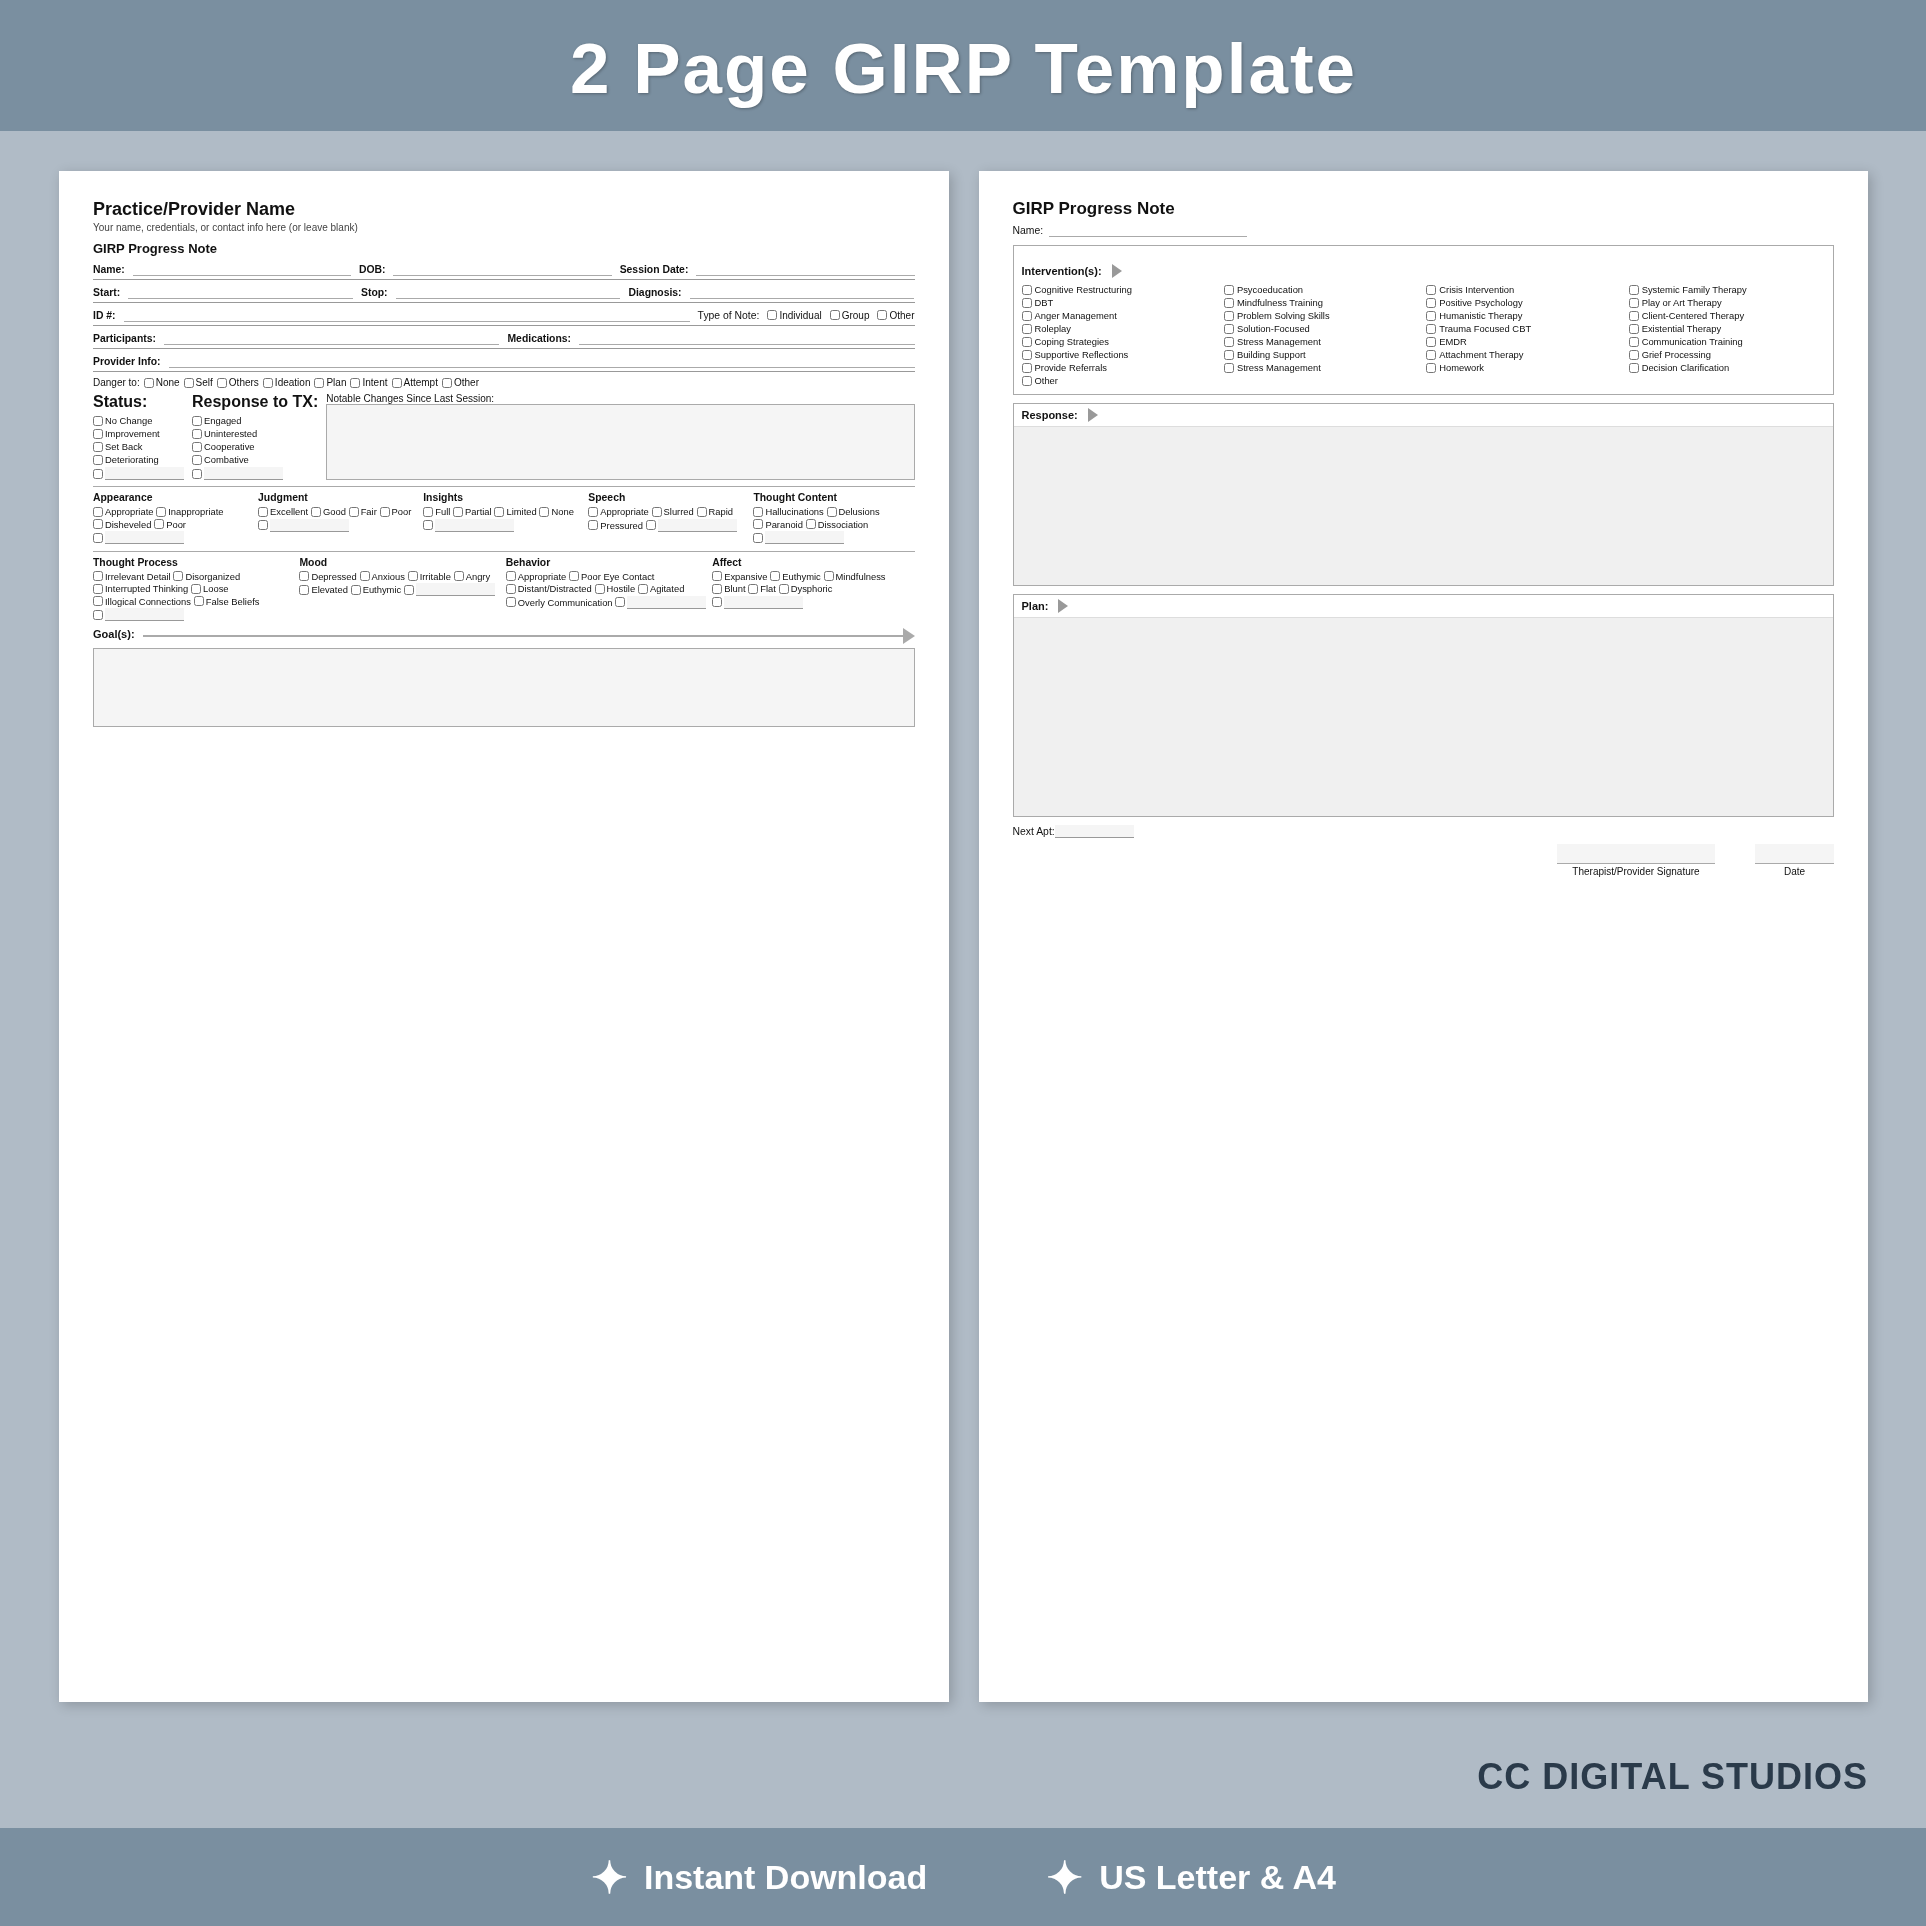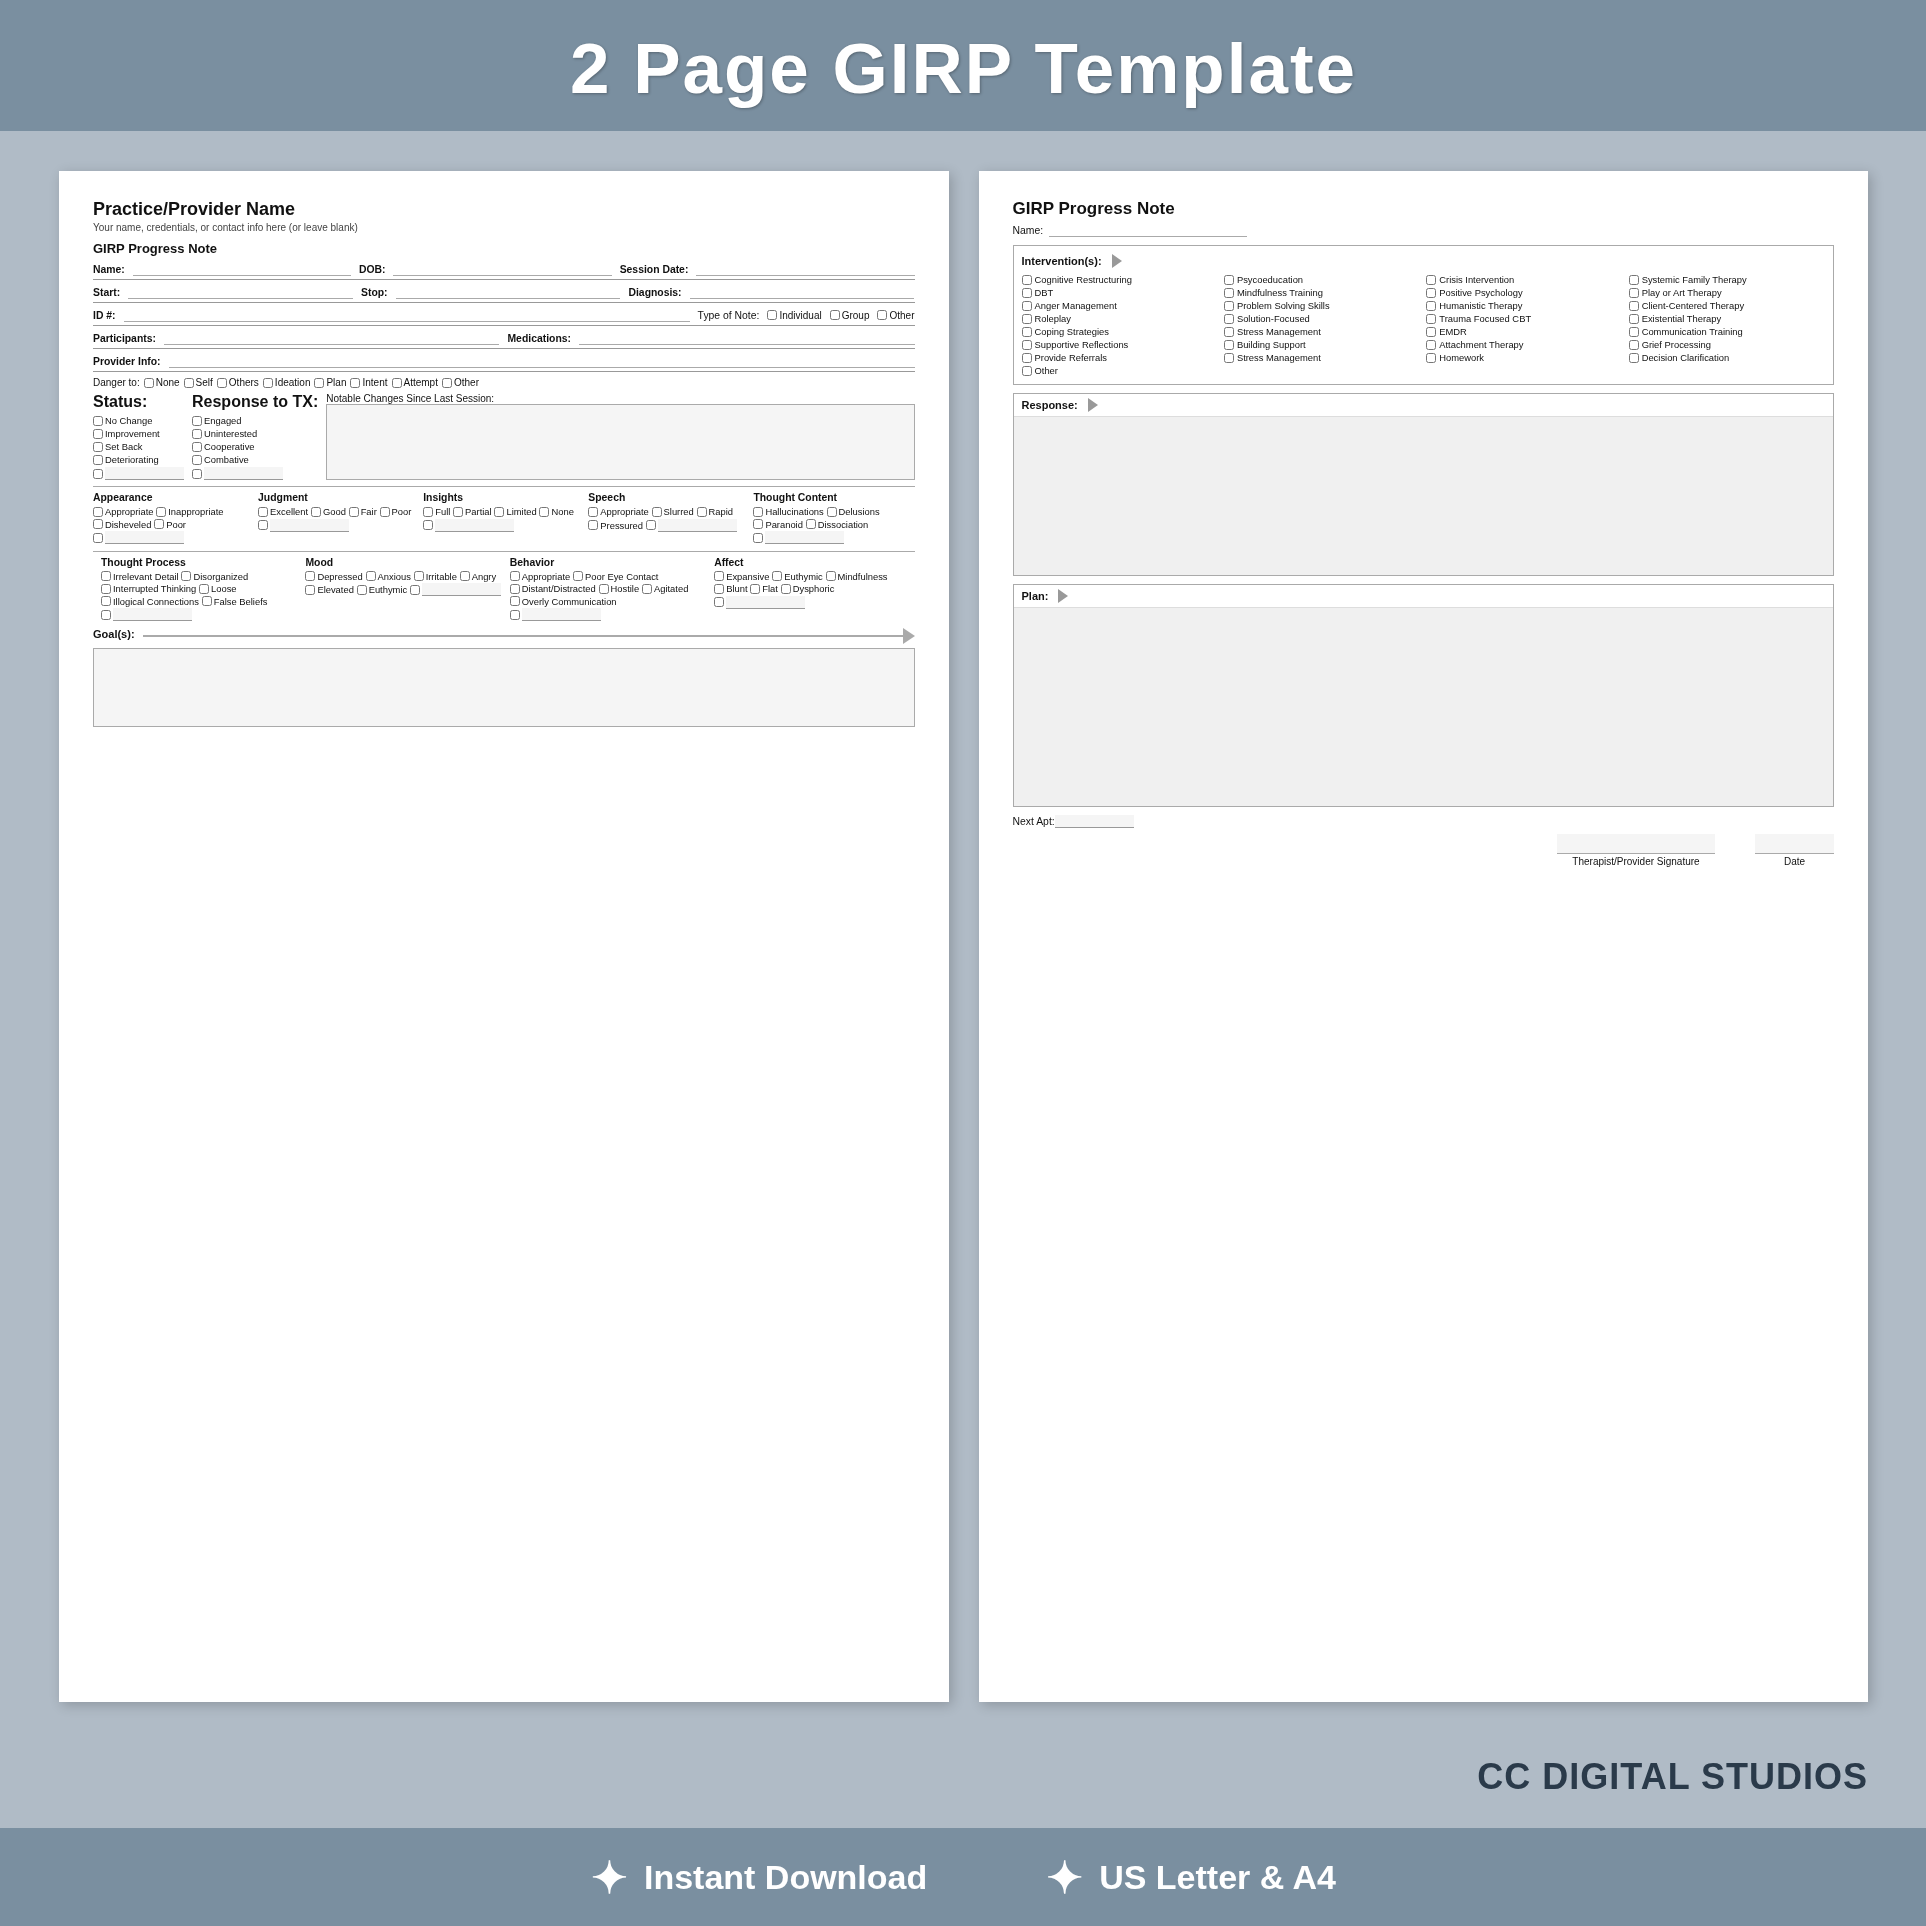"Intervention(s):" .intervention-title { margin-top: none -> 10px }
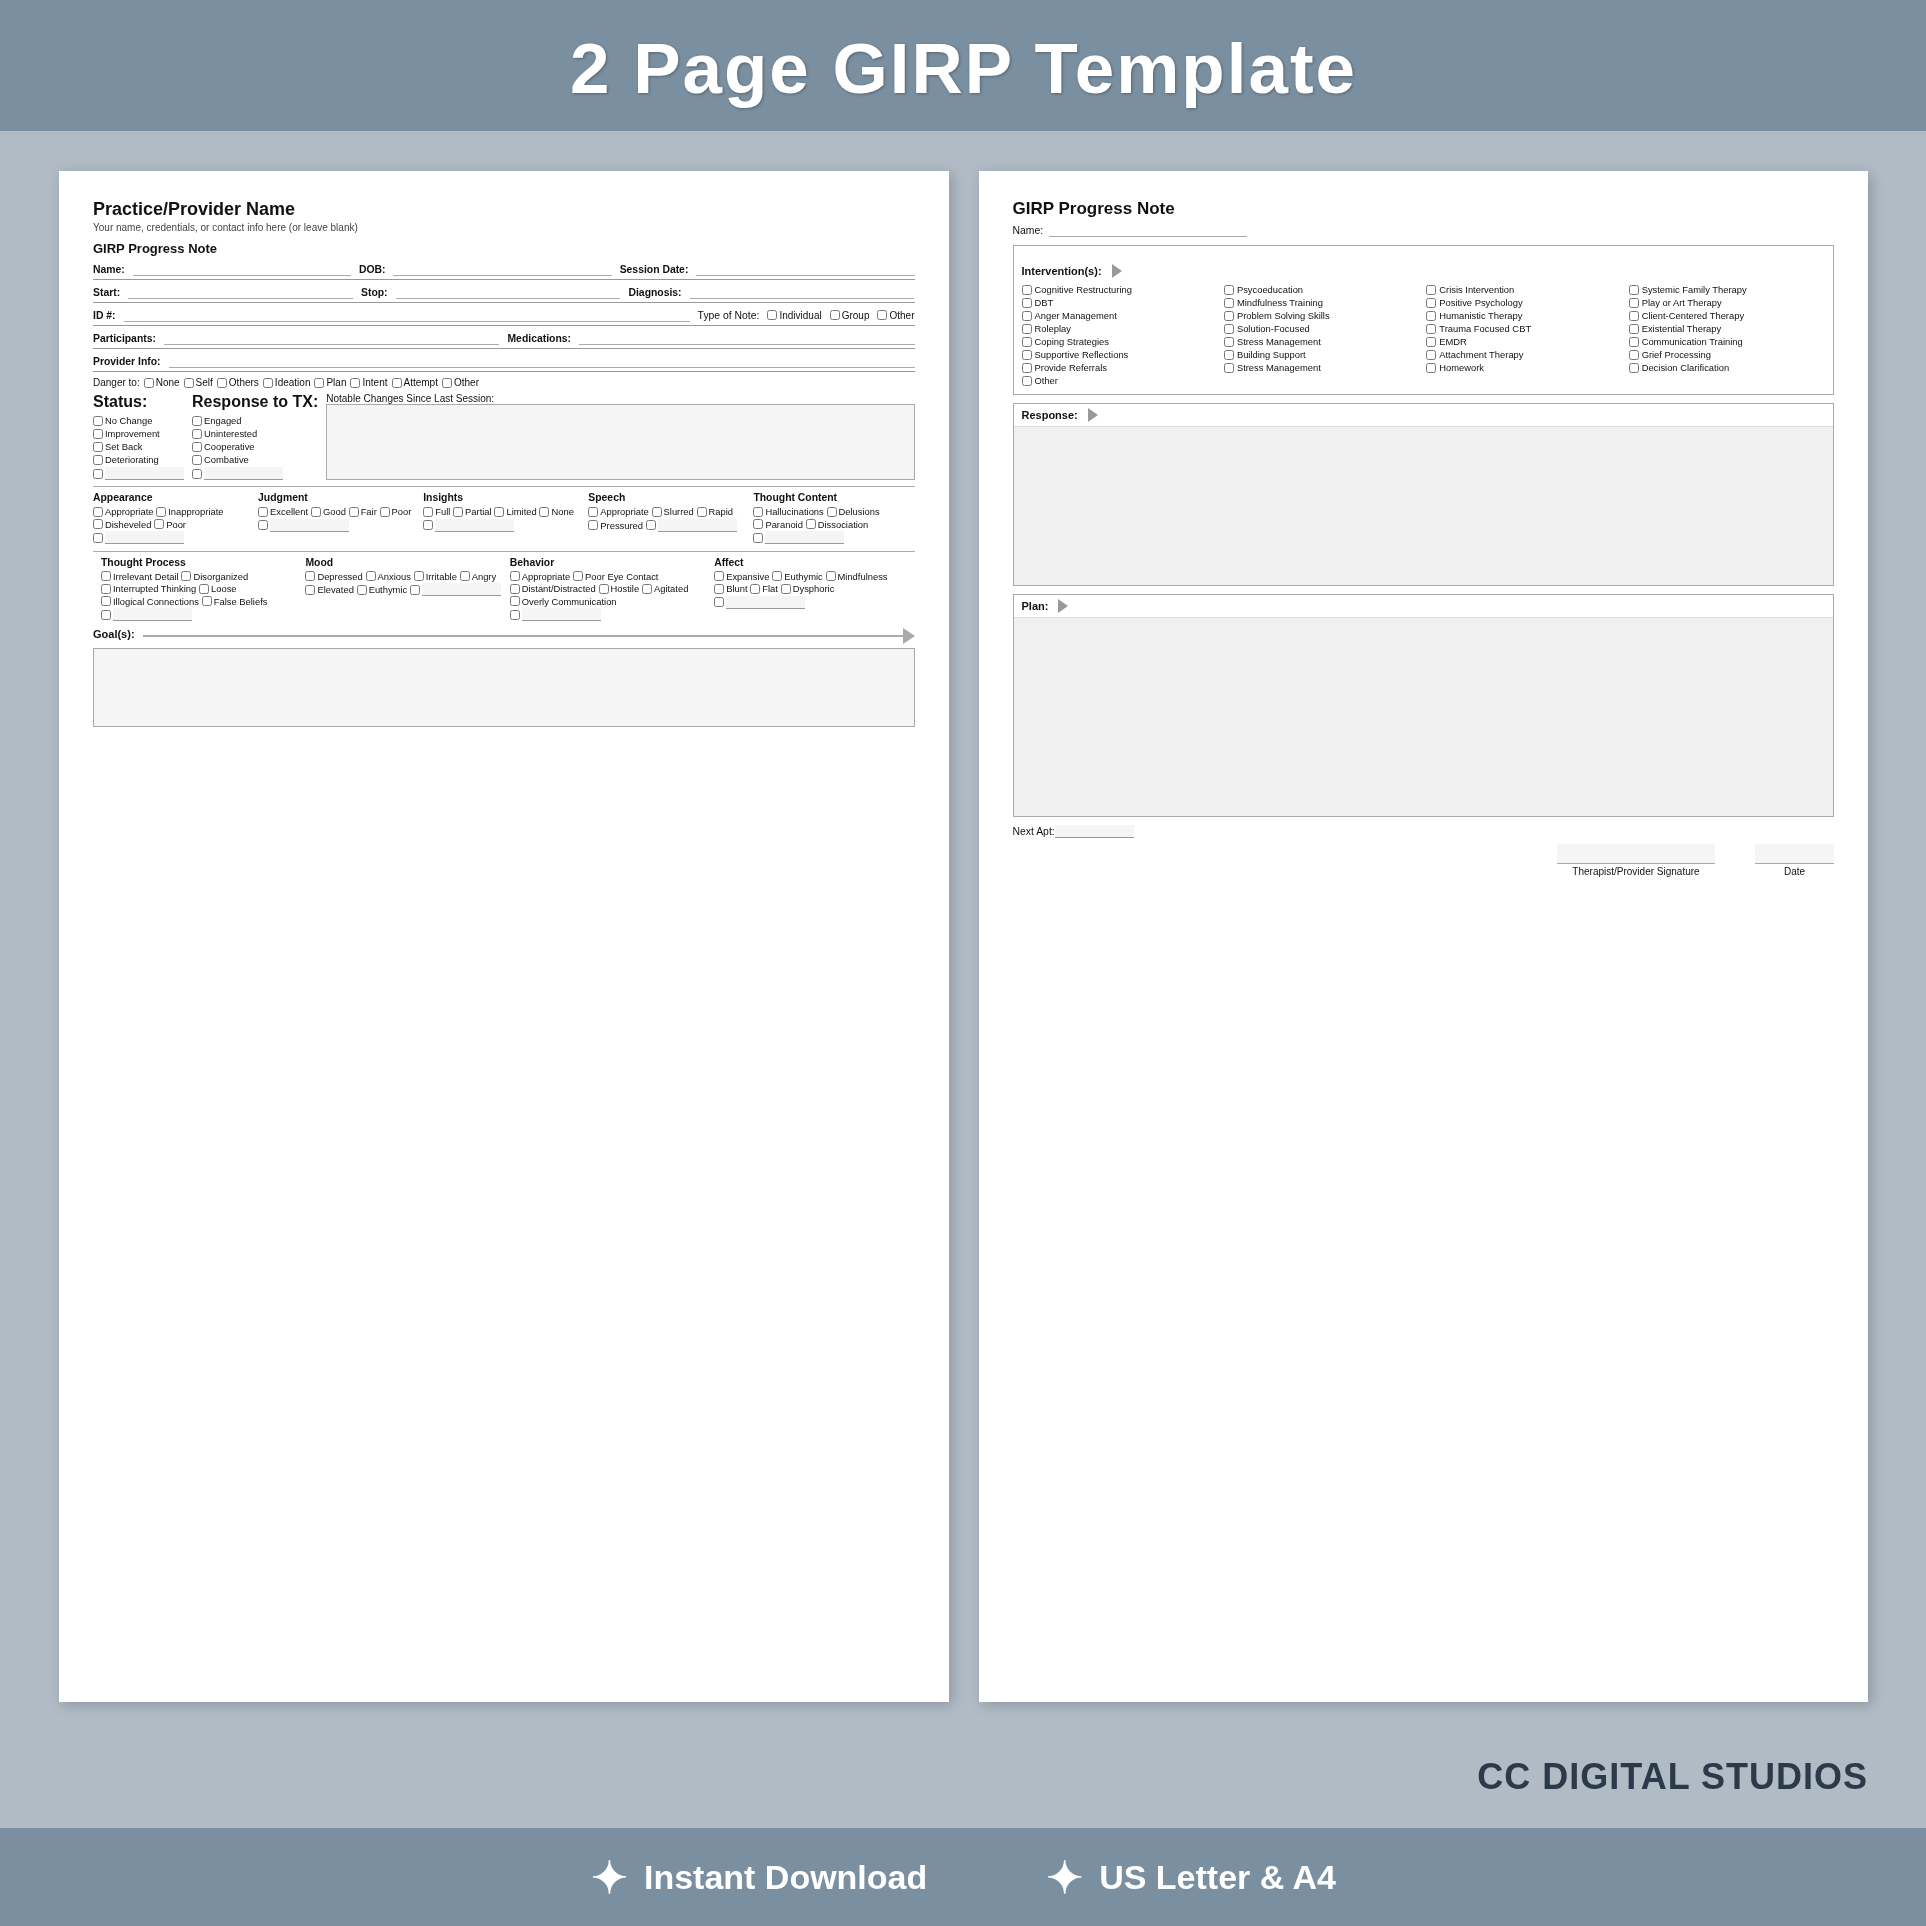"Thought Process" .behav-grid { margin-left: 8px -> none }
